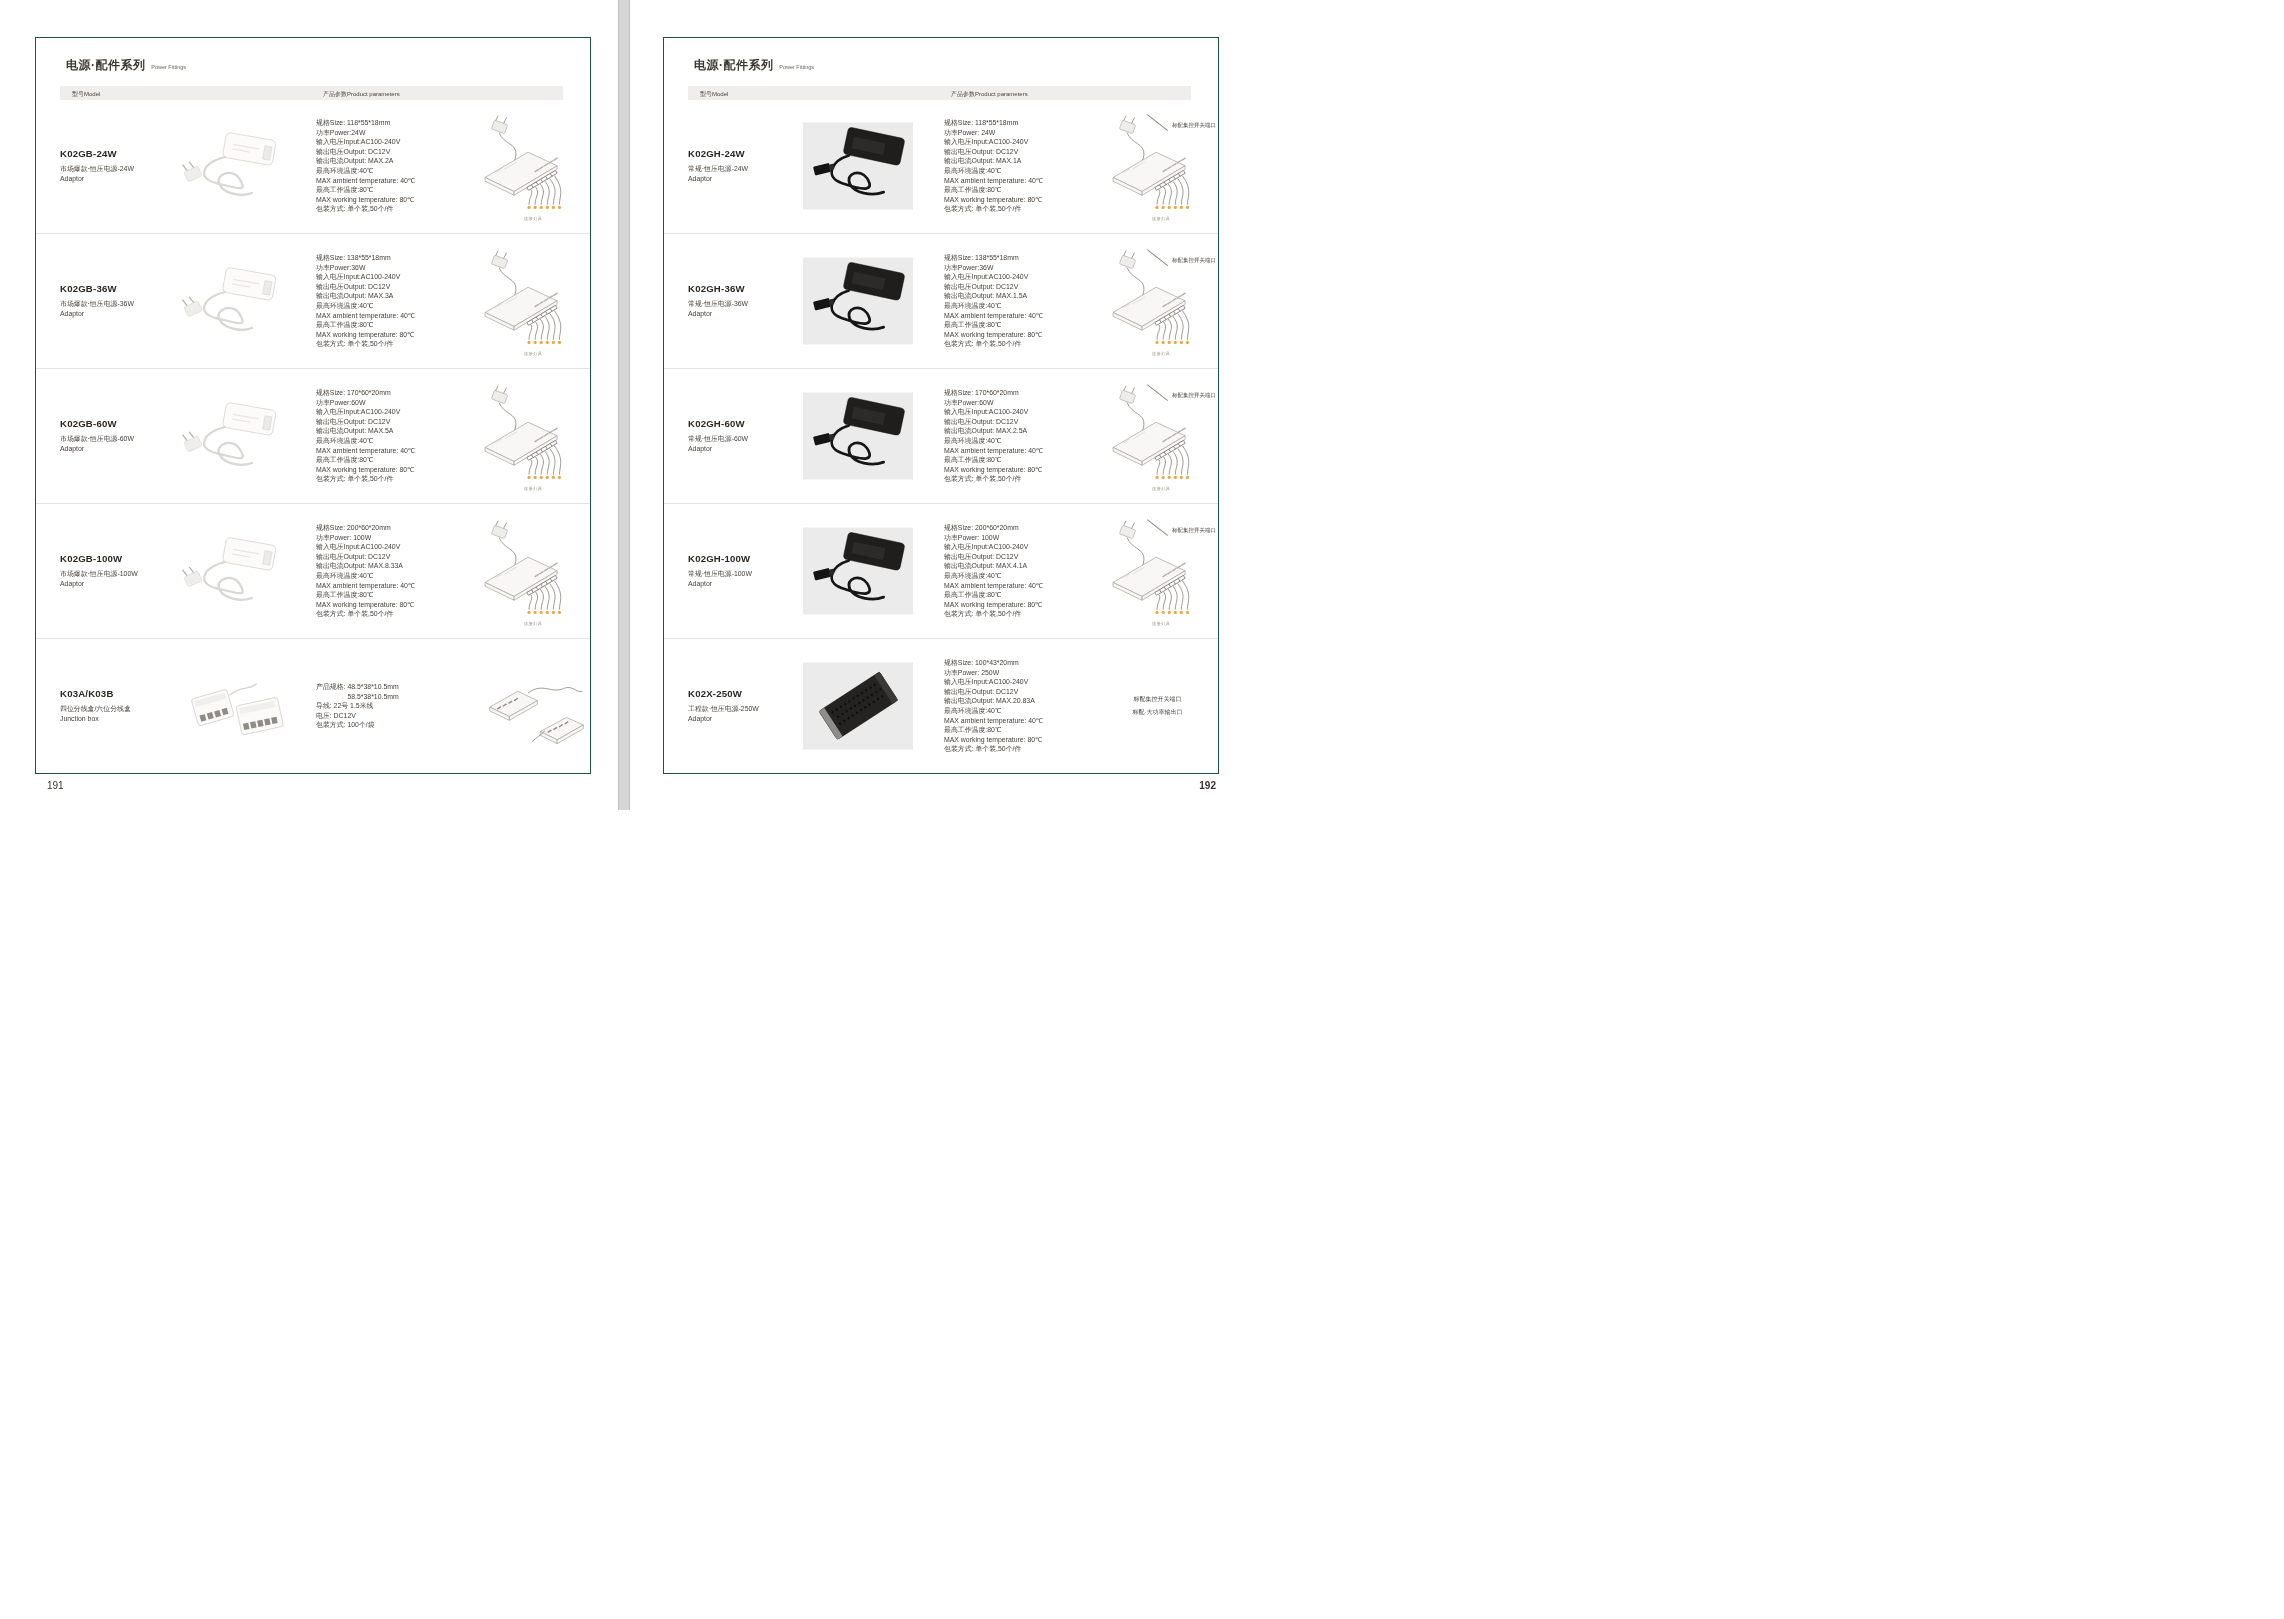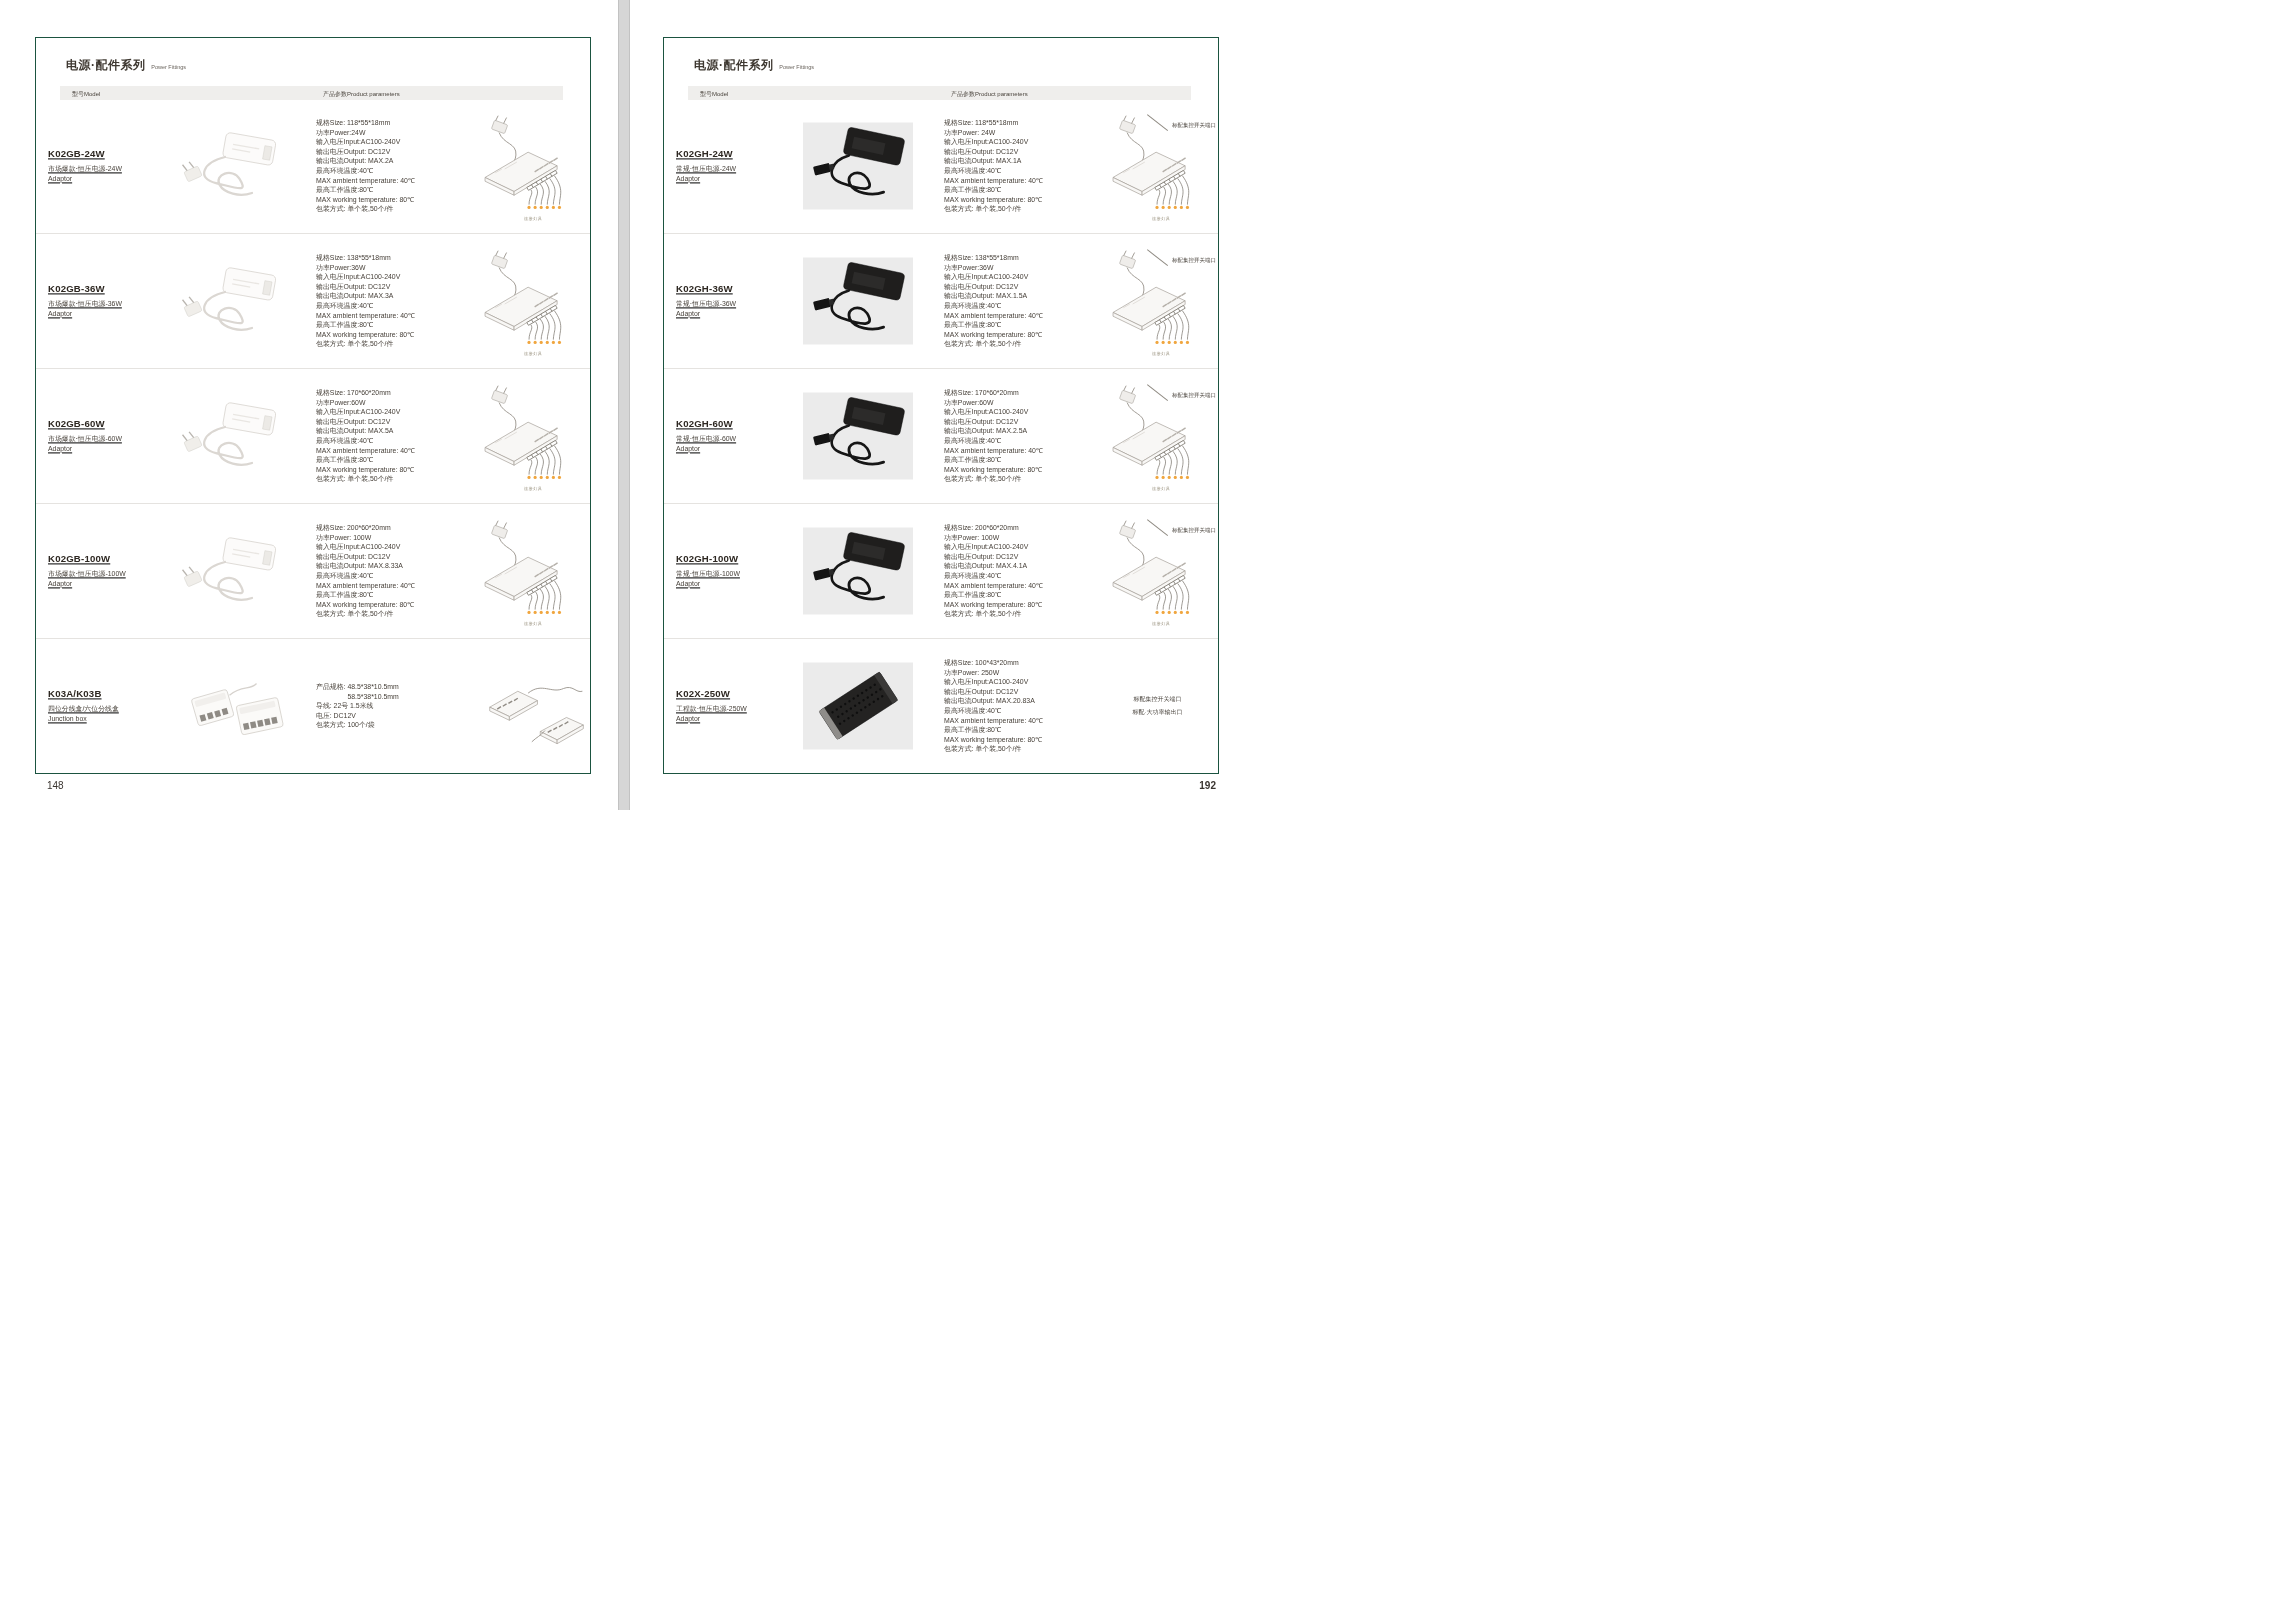"K02GB-24W" .model { left: 12px -> 24px; text-decoration: underline -> none }
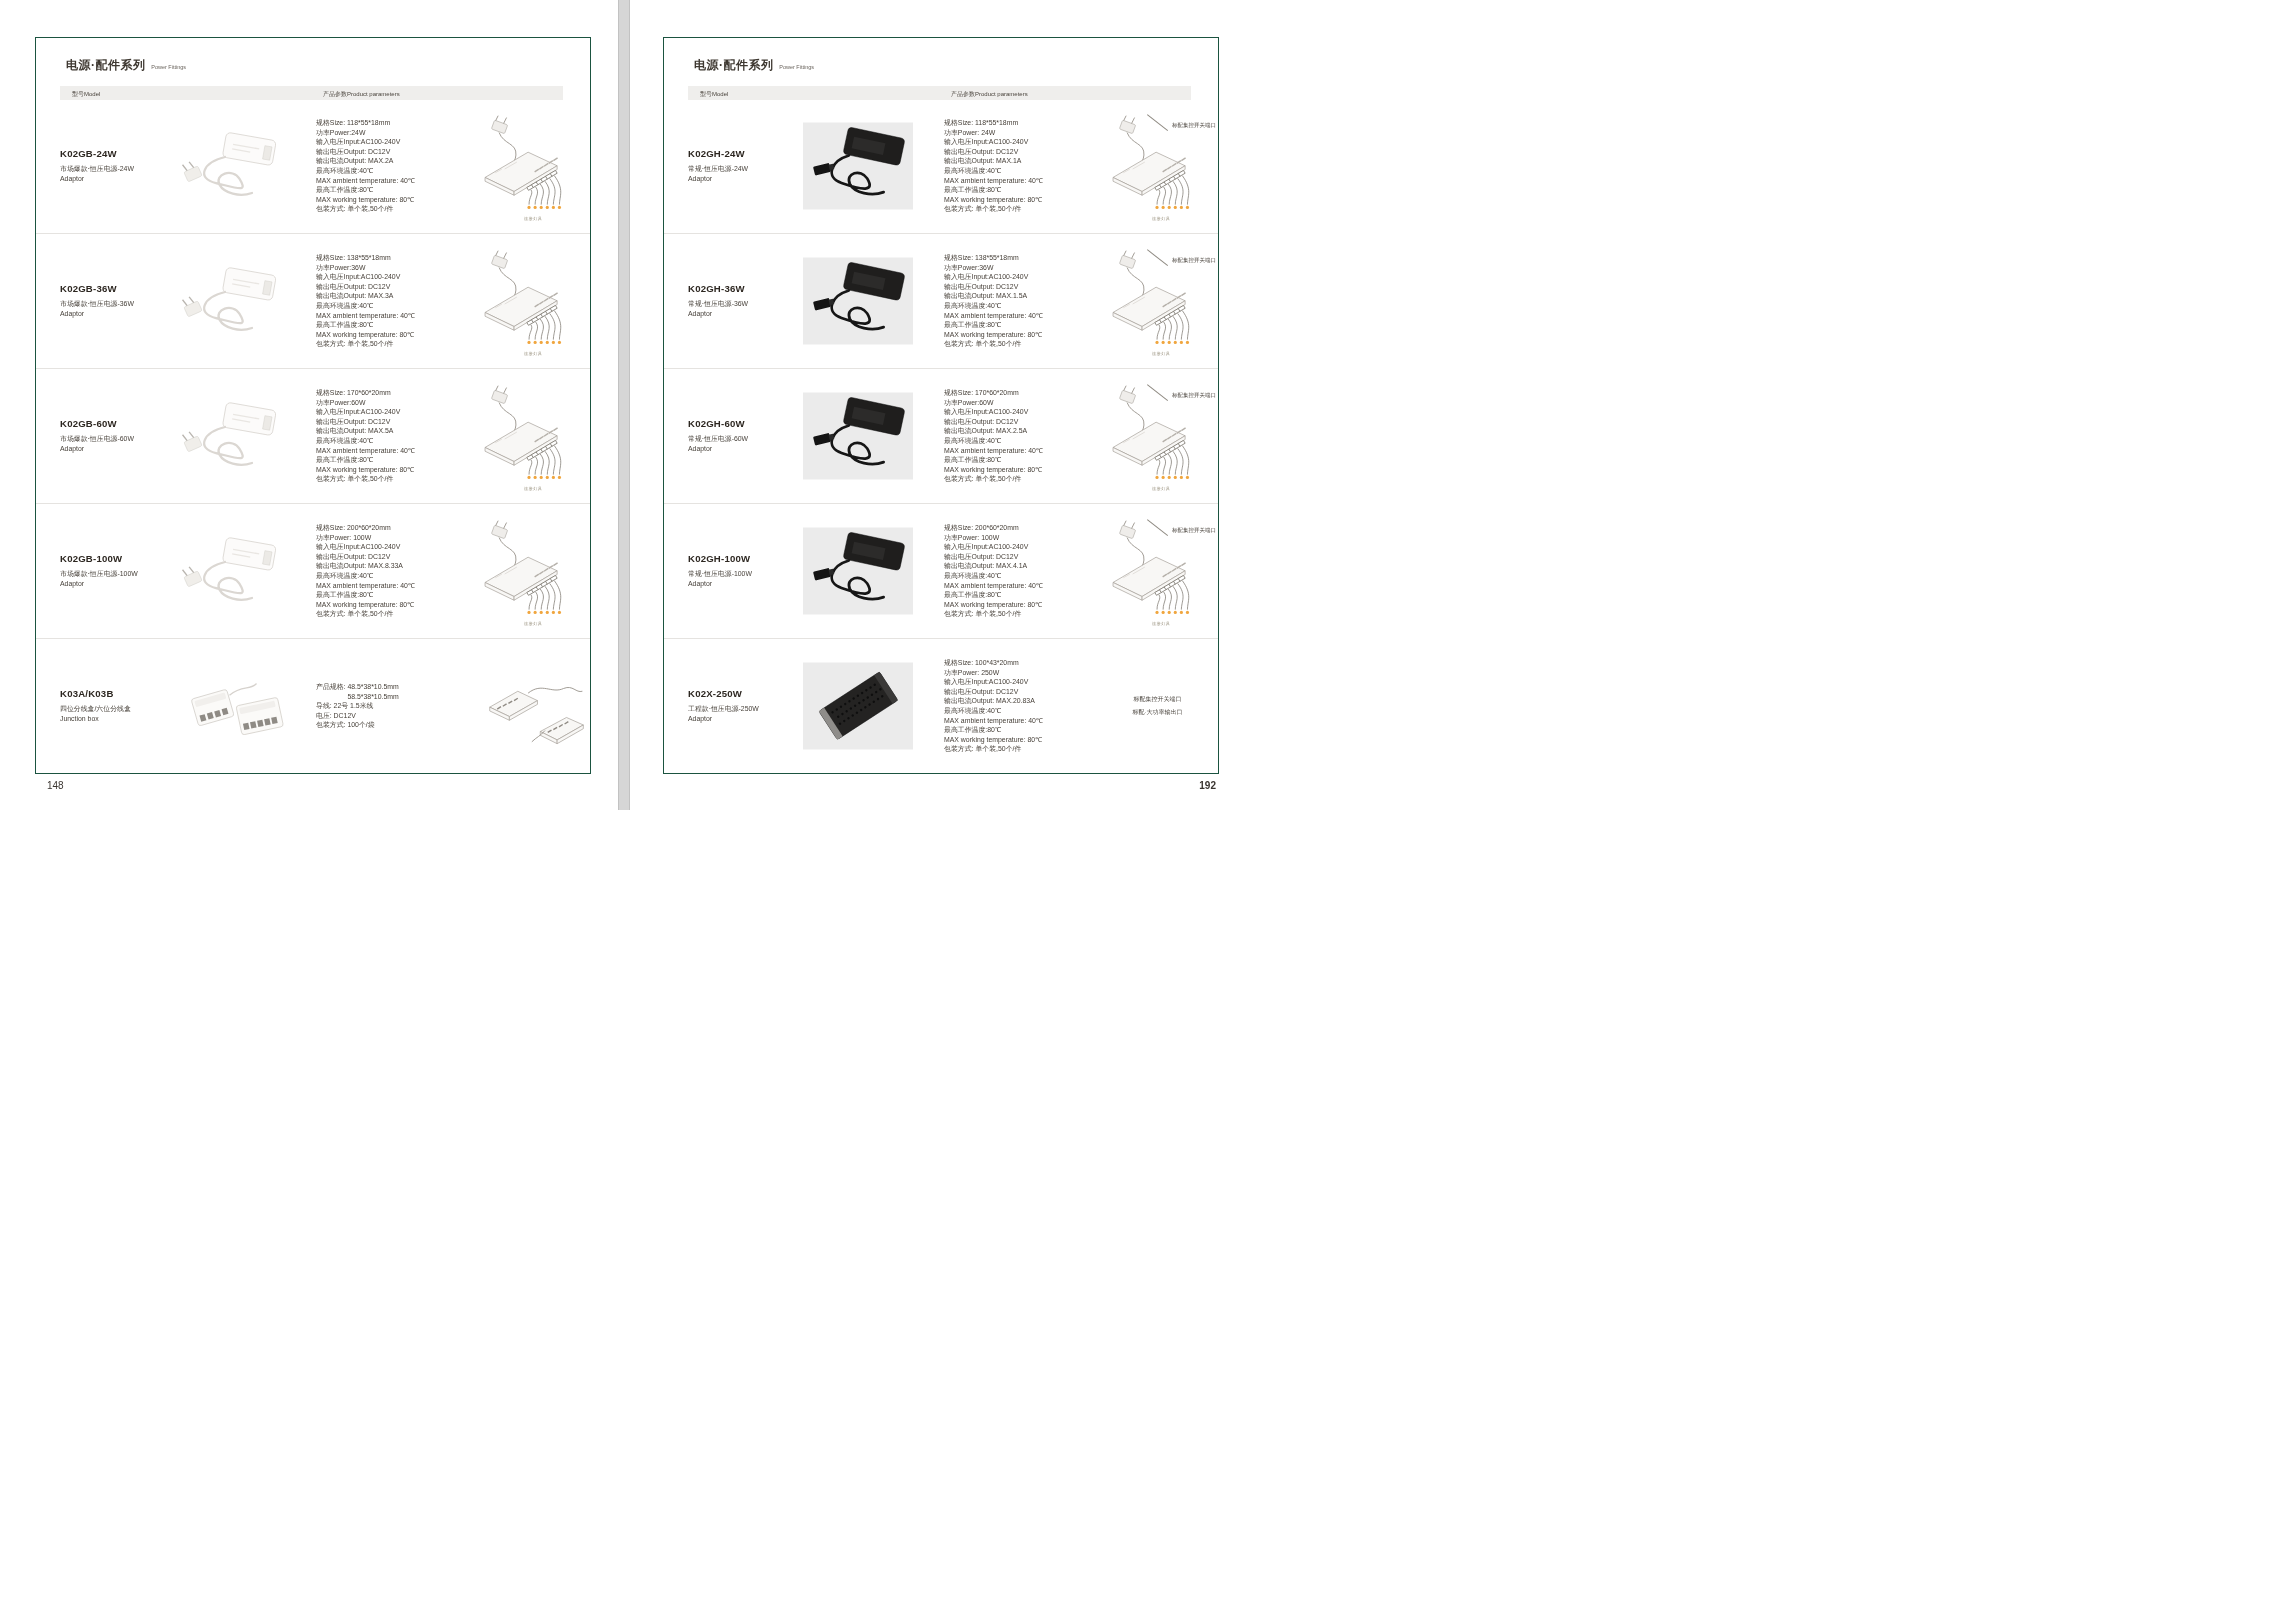"148" div.page-number { text: 148 -> 191 }
